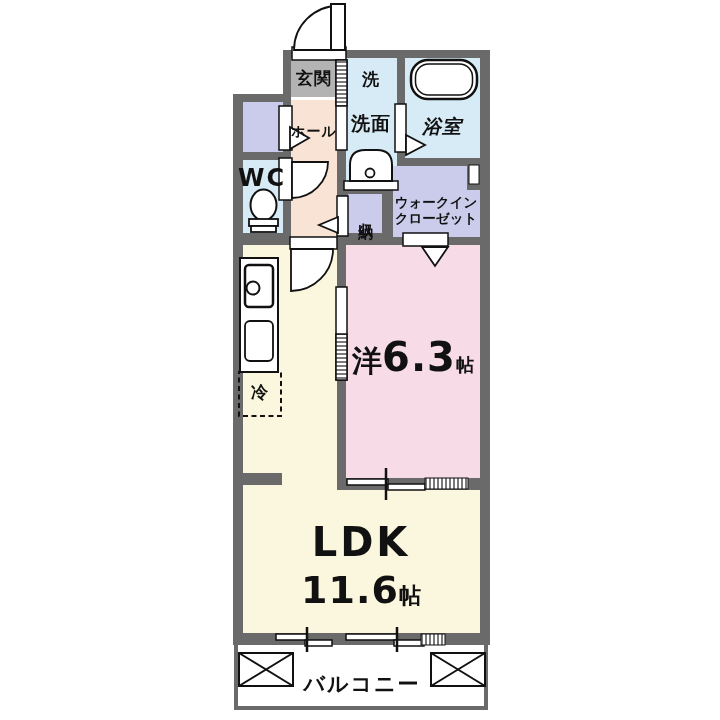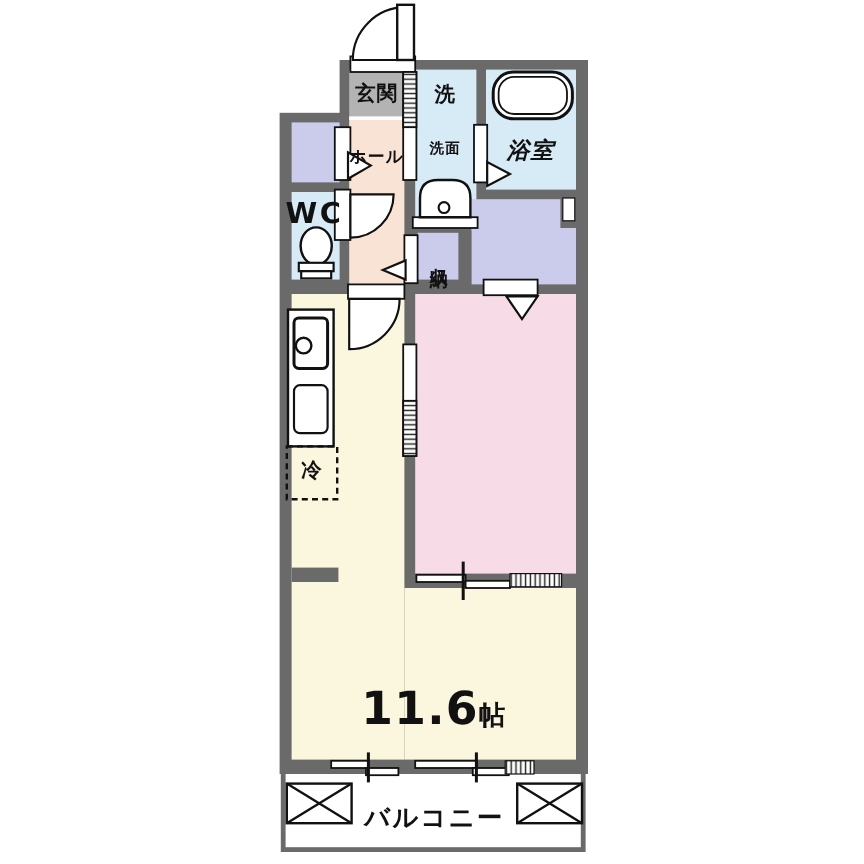"洗面" .lbl-senmen { font-size: 12px -> 19px }
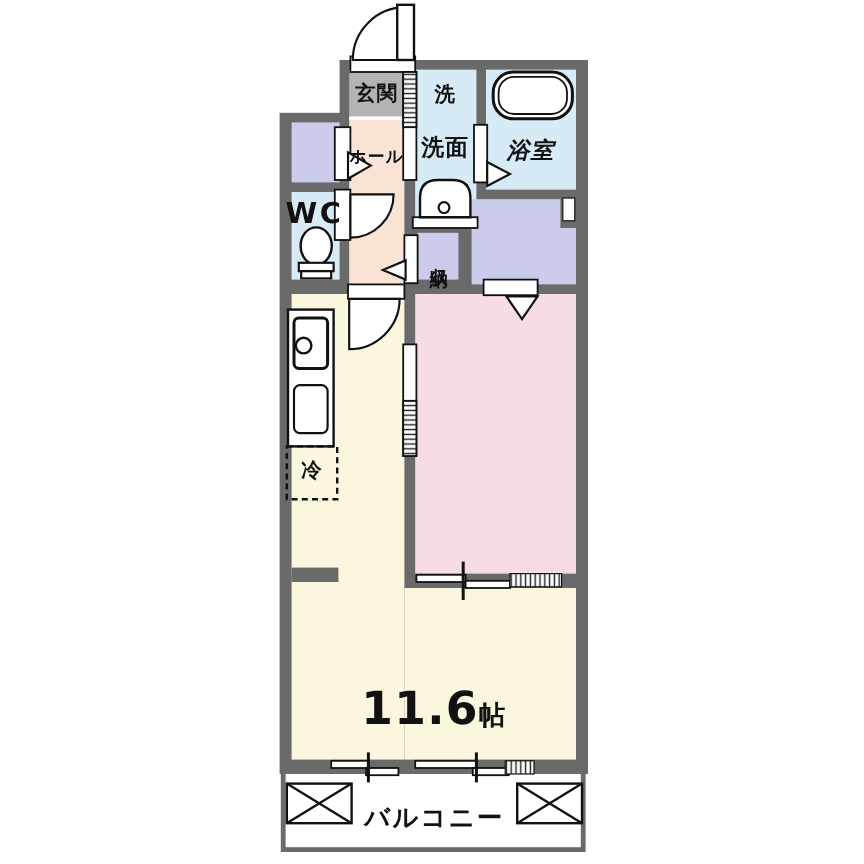"ウォークイン" div.lbl { html: none -> <div> <span>ウォークイン</span><br> <span>クローゼット</span> </div> }
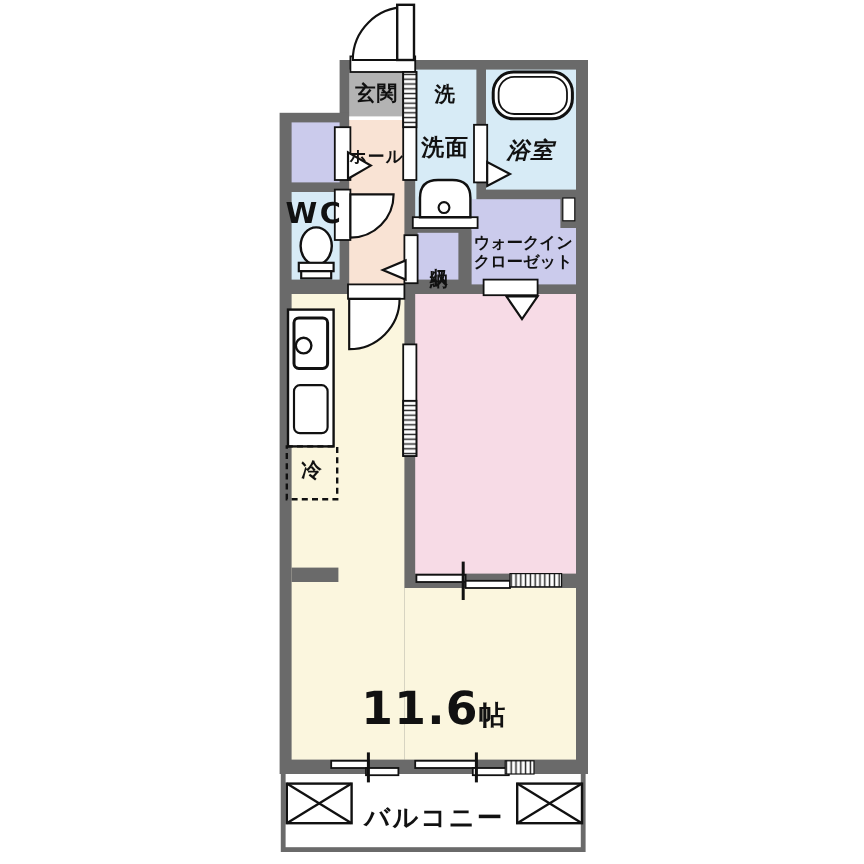"洋6.3帖" div.lbl { html: none -> <div> <span>洋</span><span>6.3</span><span>帖</span> </div> }
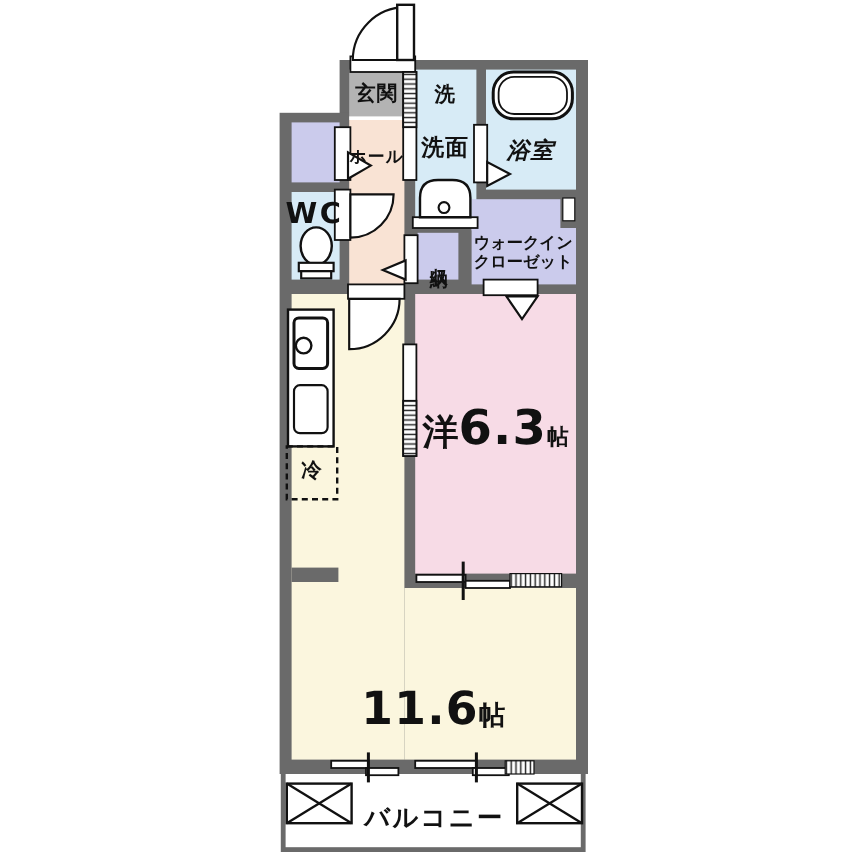"LDK" div.lbl { html: none -> <div>LDK</div> }
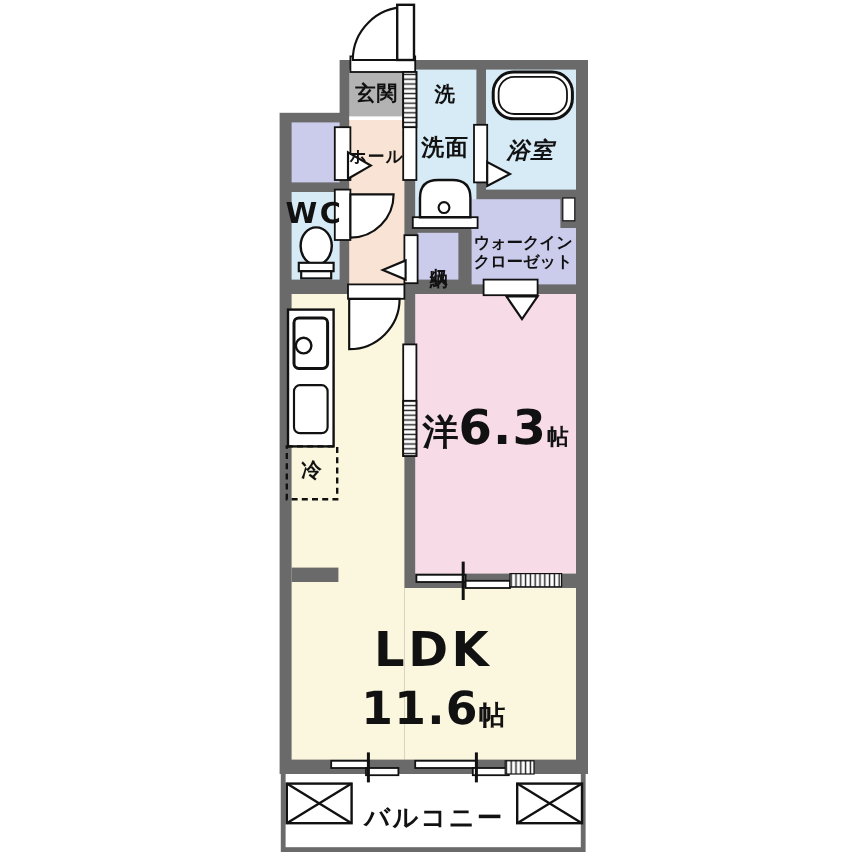"バルコニー" div.lbl { font-family: Liberation Mono, monospace -> none }
